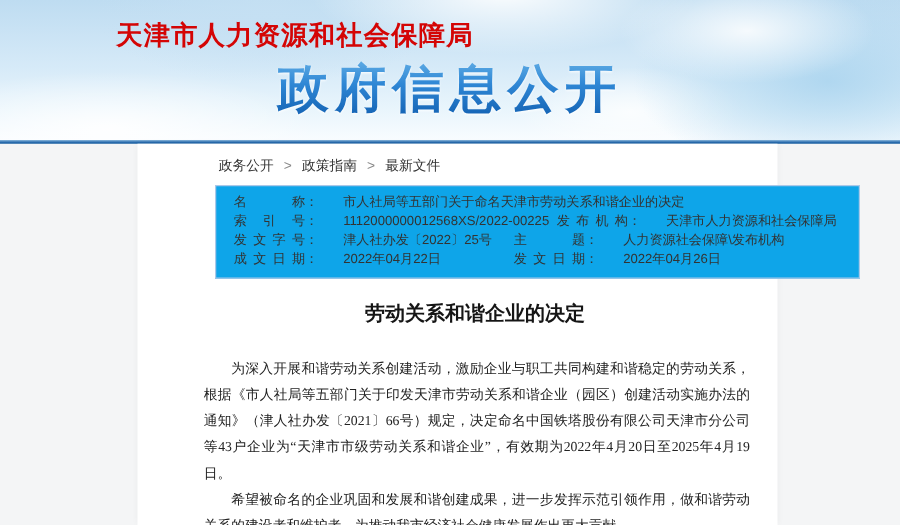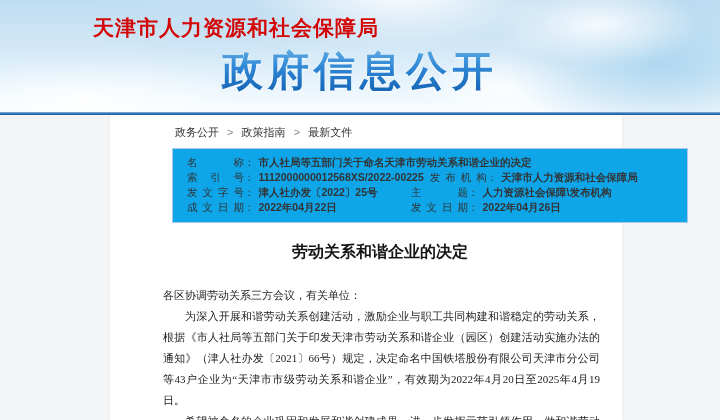"市人社局等五部门关于命名天津市劳动关系和谐企业的决定" .meta-value { font-weight: bold -> none; margin-left: 4px -> 20px }
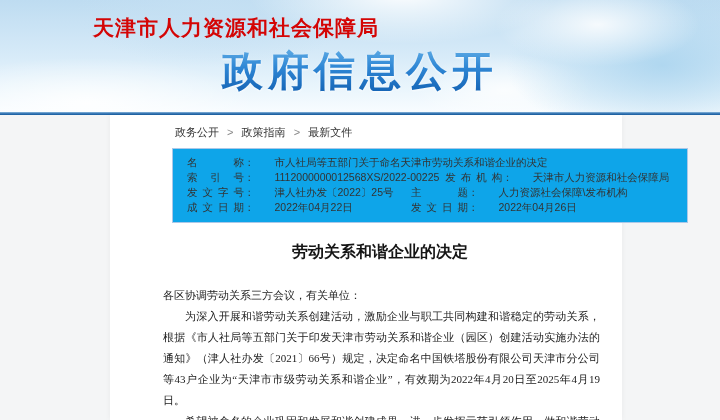"各区协调劳动关系三方会议，有关单位：" p { html: <p>各区协调劳动关系三方会议，有关单位：</p> -> none }
